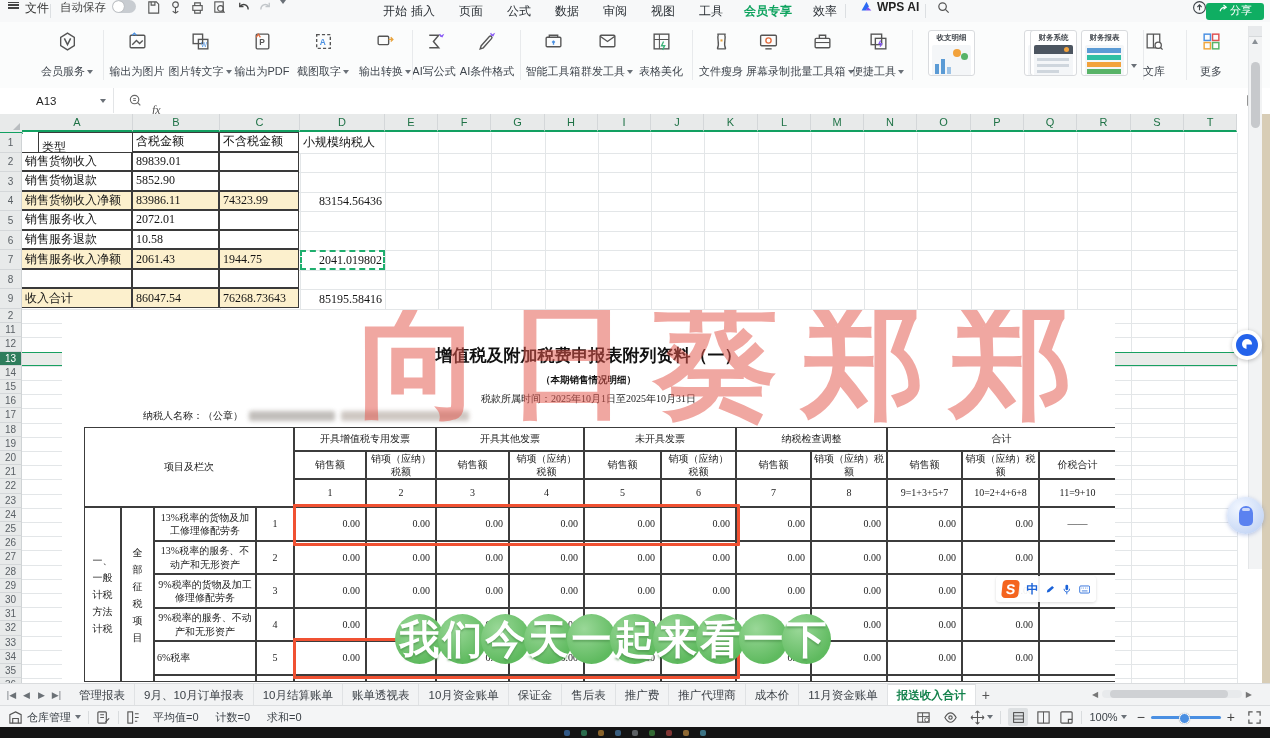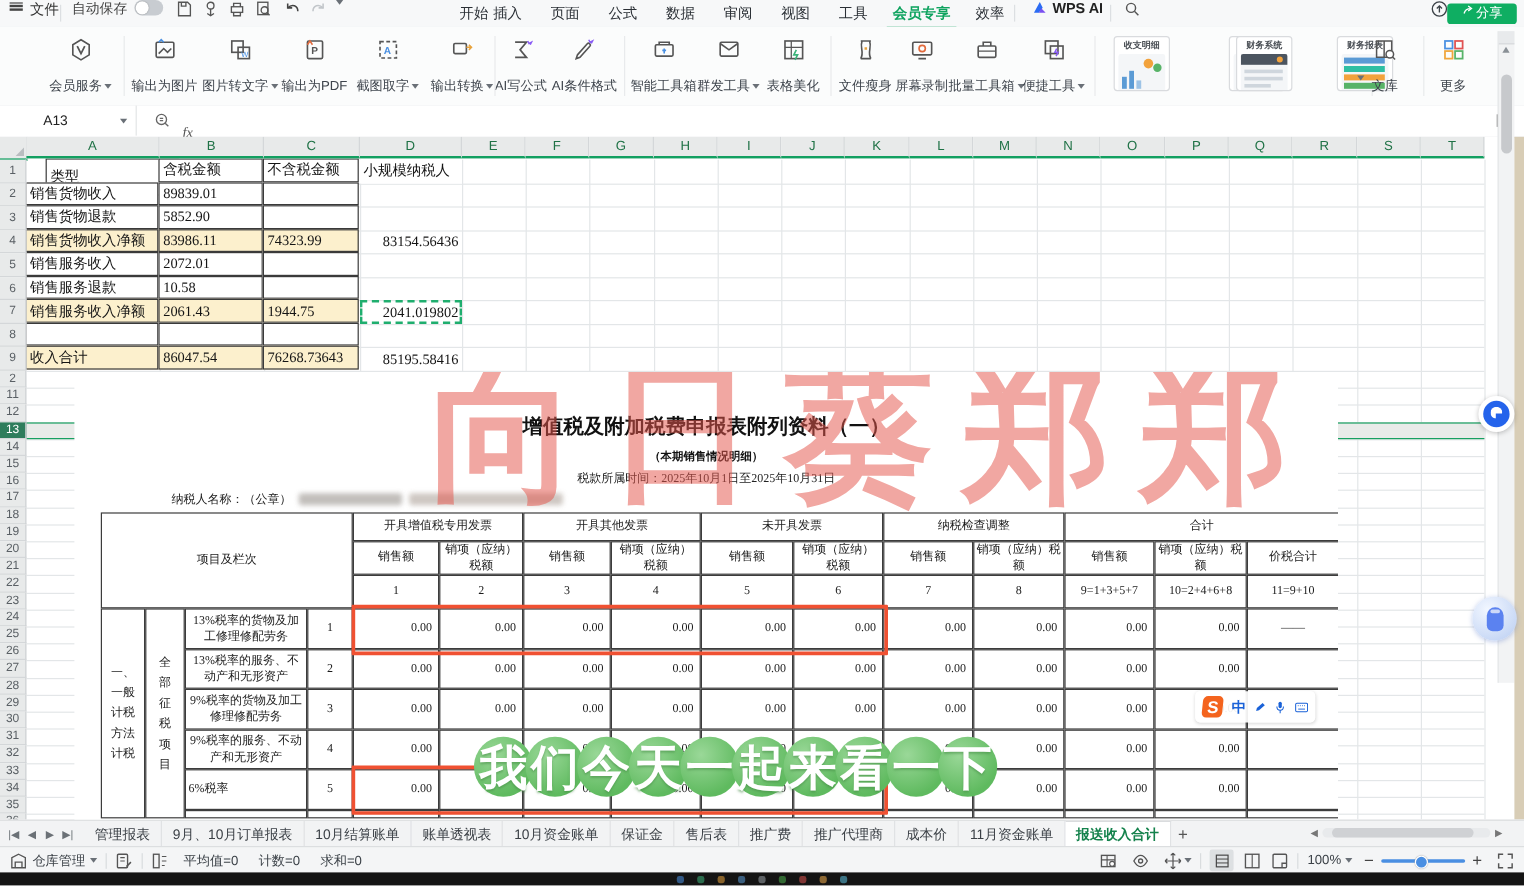"财务报表" div.tpl-card { left: 1114px -> 1081px }
